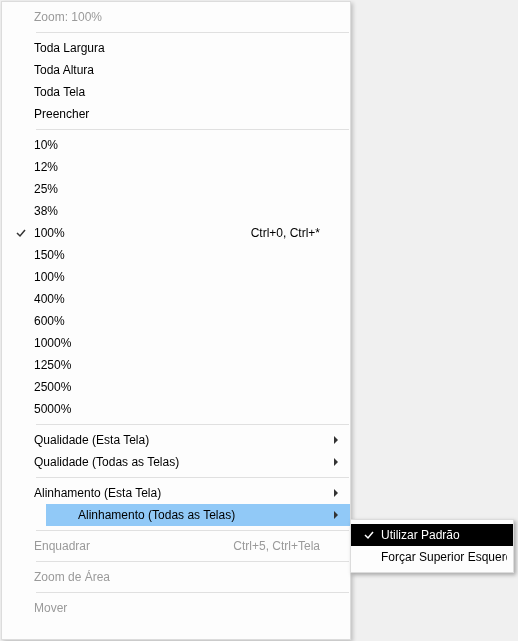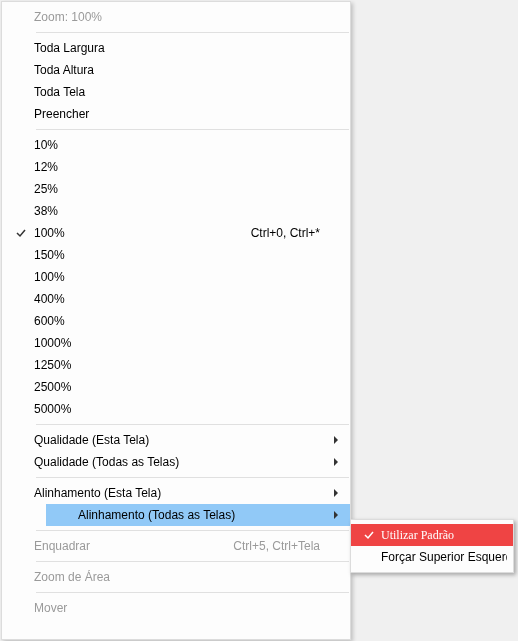"Utilizar Padrão" .submenu .menu-item.selected { background: #ef4444 -> #000000; font-family: Liberation Serif, serif -> none }
